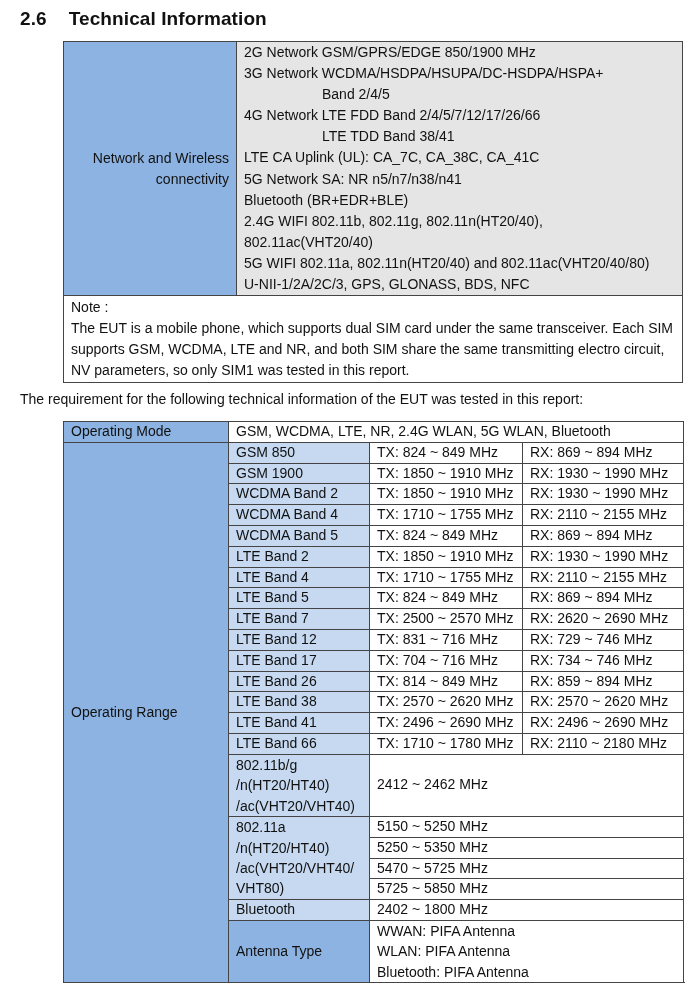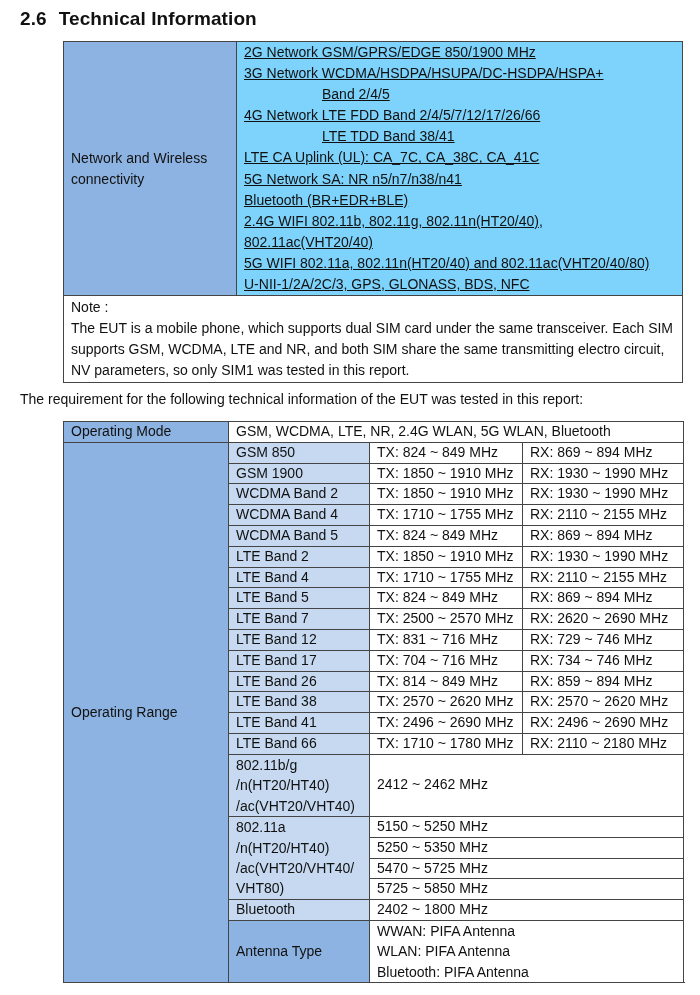"2.6" .heading .num { margin-right: 12px -> 22px }
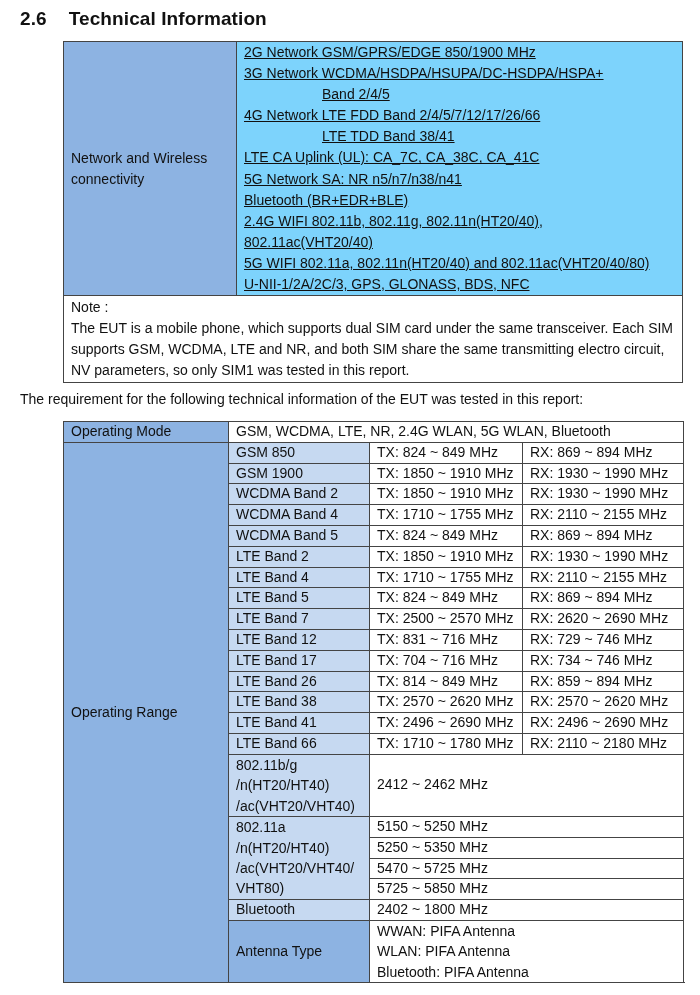"2G Network GSM/GPRS/EDGE 850/1900 MHz" #t1 .val { background: #7dd3fc -> #e5e5e5; text-decoration: underline -> none }
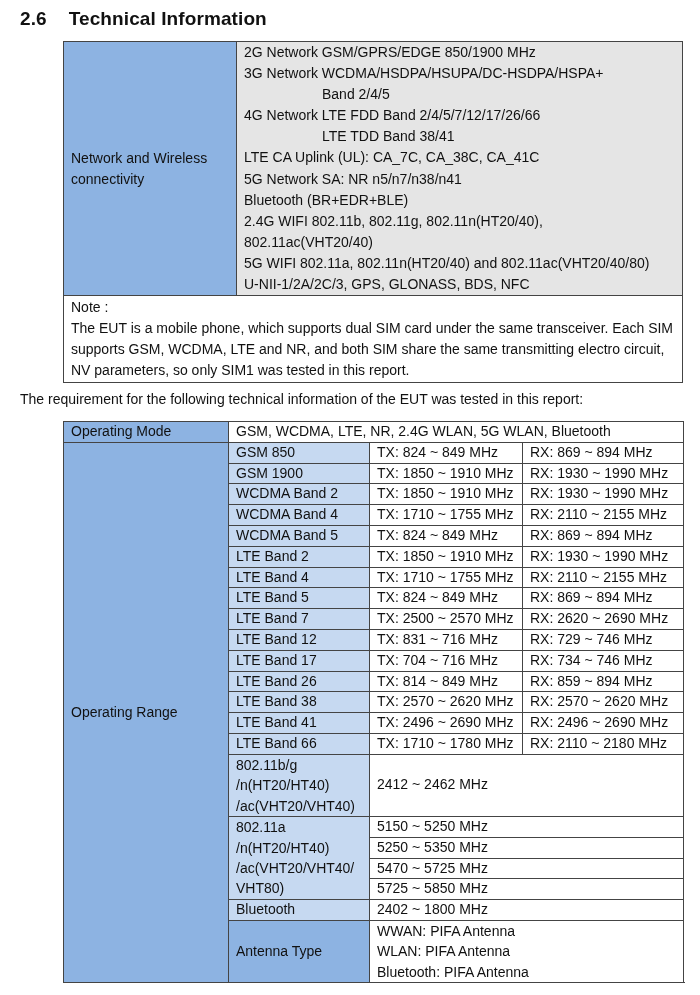"Network and Wireless connectivity" td.lab { text-align: none -> right }
